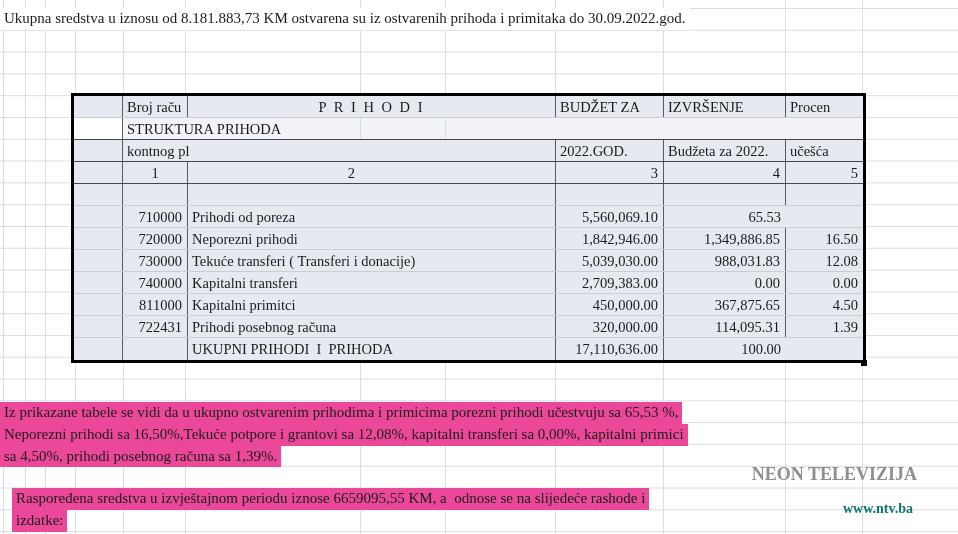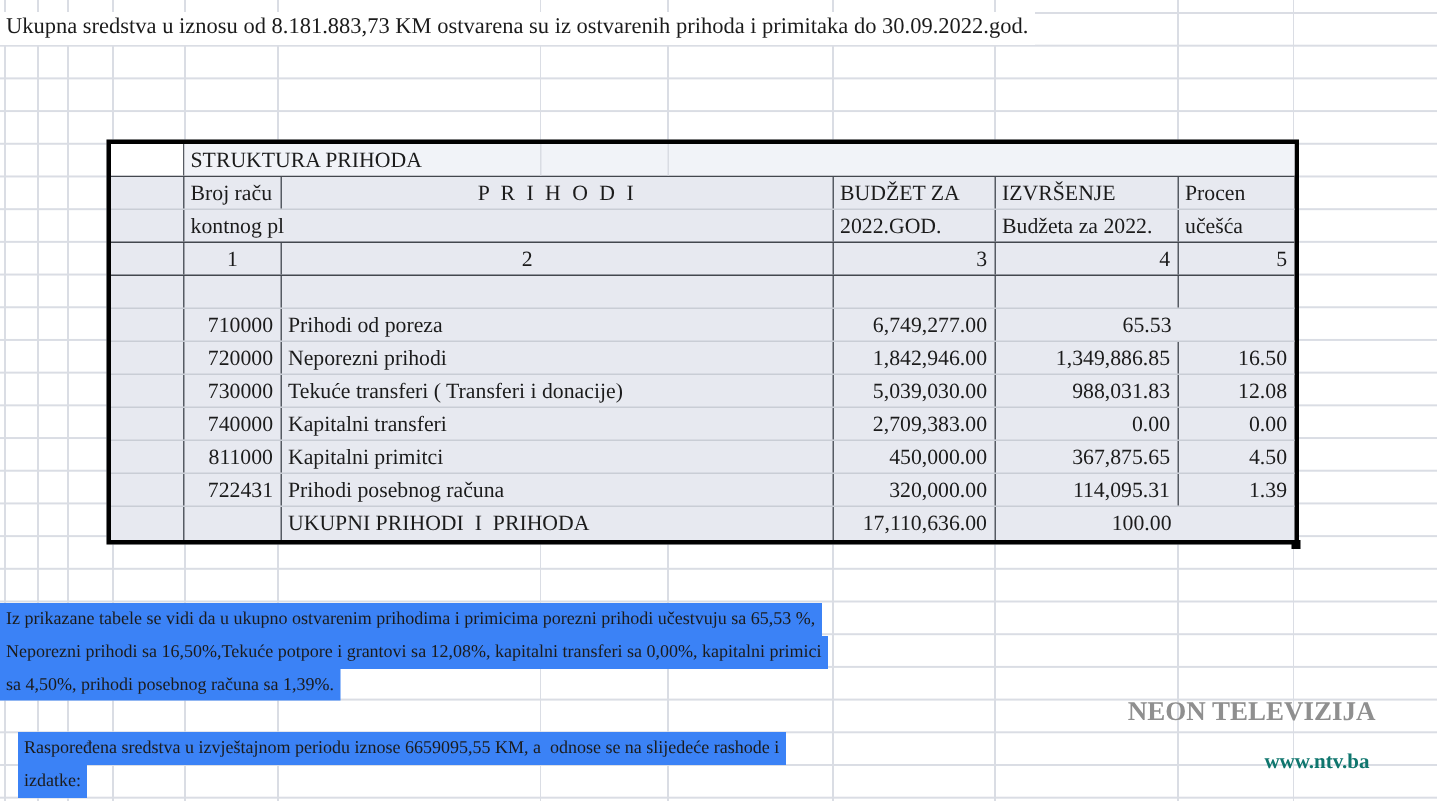"STRUKTURA PRIHODA" div.tr { order: before "Broj raču" -> after "Broj raču" }
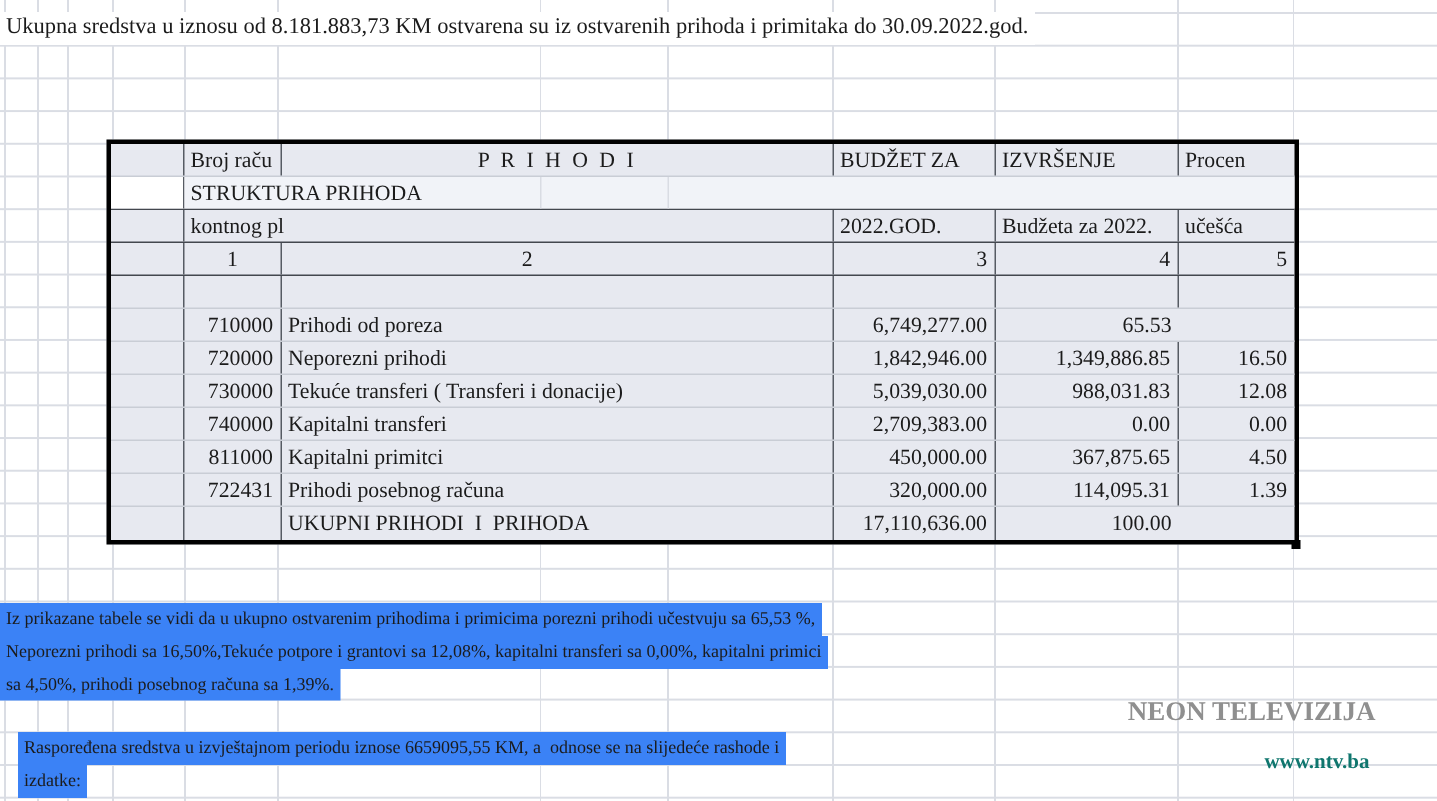"6,749,277.00" div.td { text: 6,749,277.00 -> 5,560,069.10 }
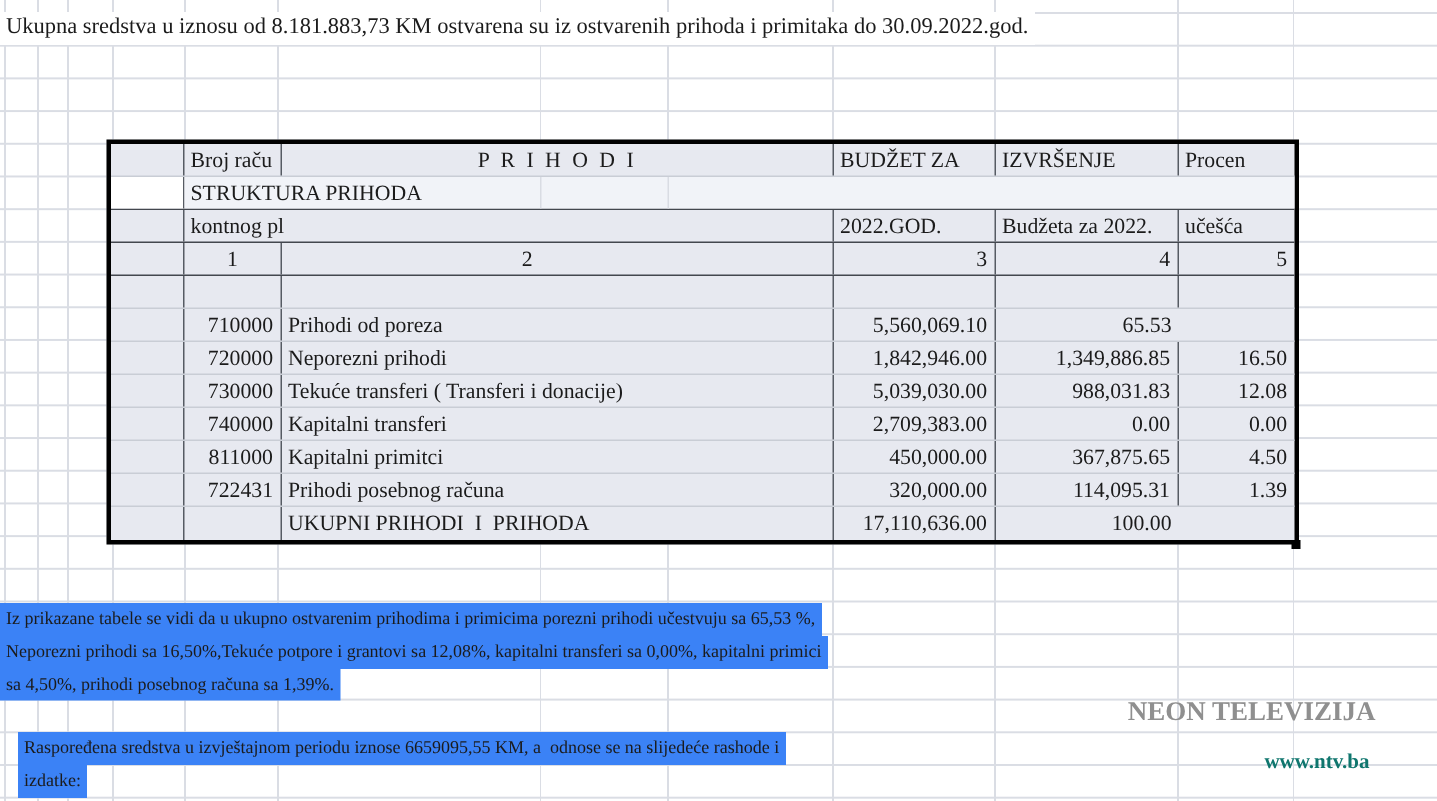"Iz prikazane tabele se vidi" .para .line { background: #3b82f6 -> #ec4899; font-size: 12px -> 15px }
